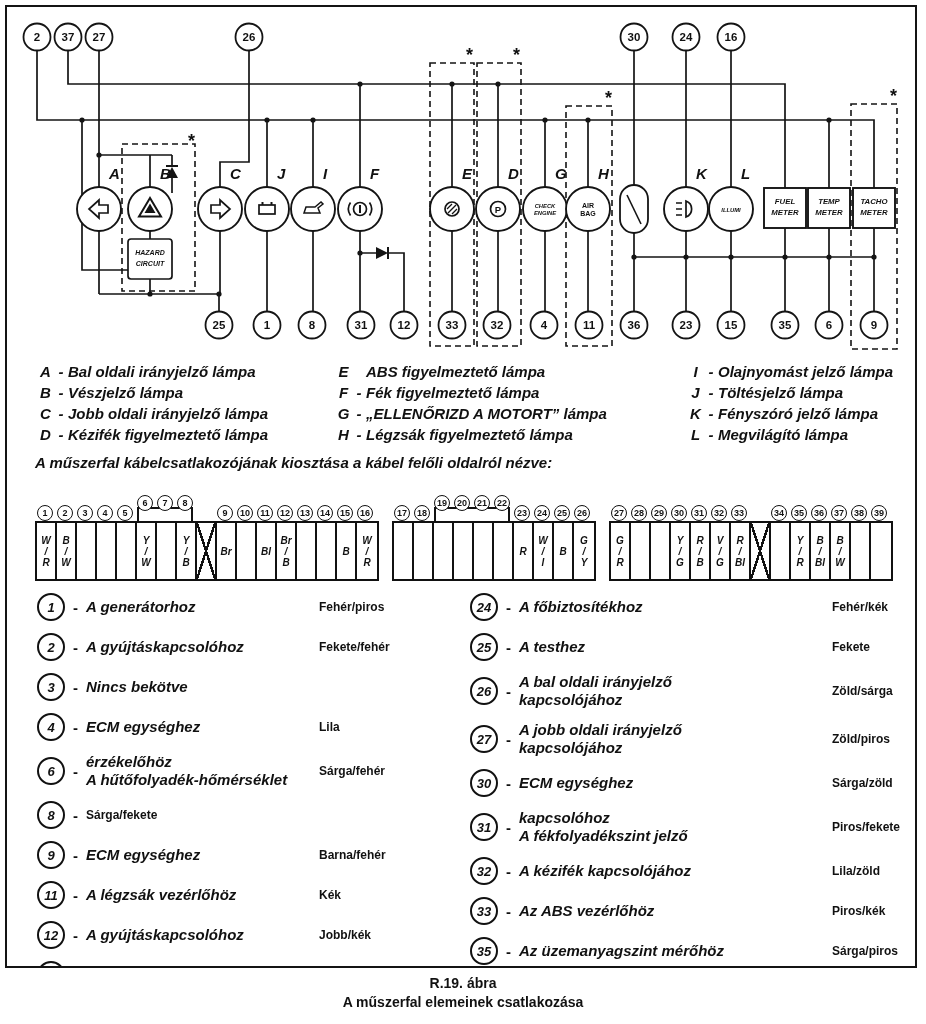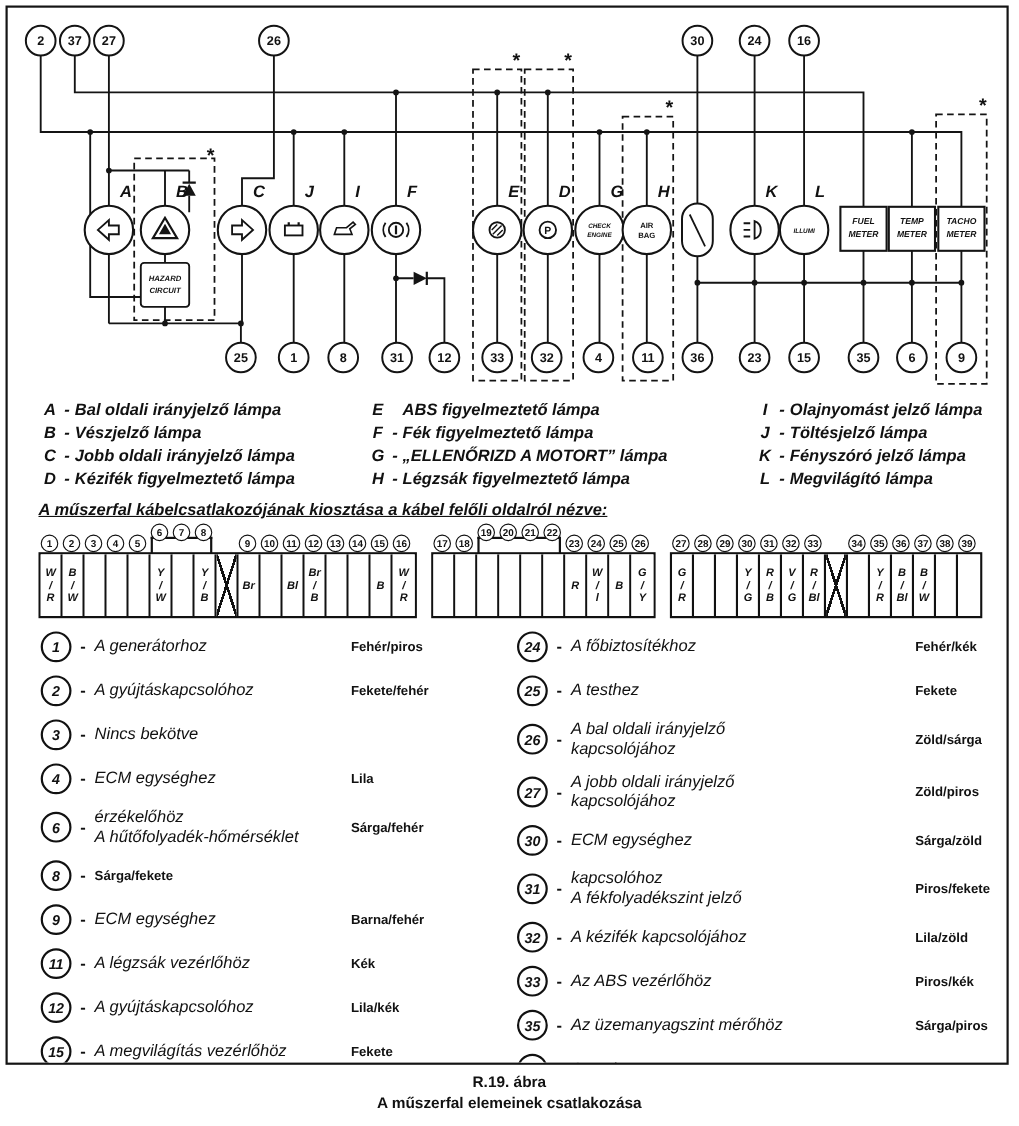"A műszerfal kábelcsatlakozójának" .pin-heading { margin: 9px 0 4px 28px -> 9px 0 24px 28px; text-decoration: underline -> none }
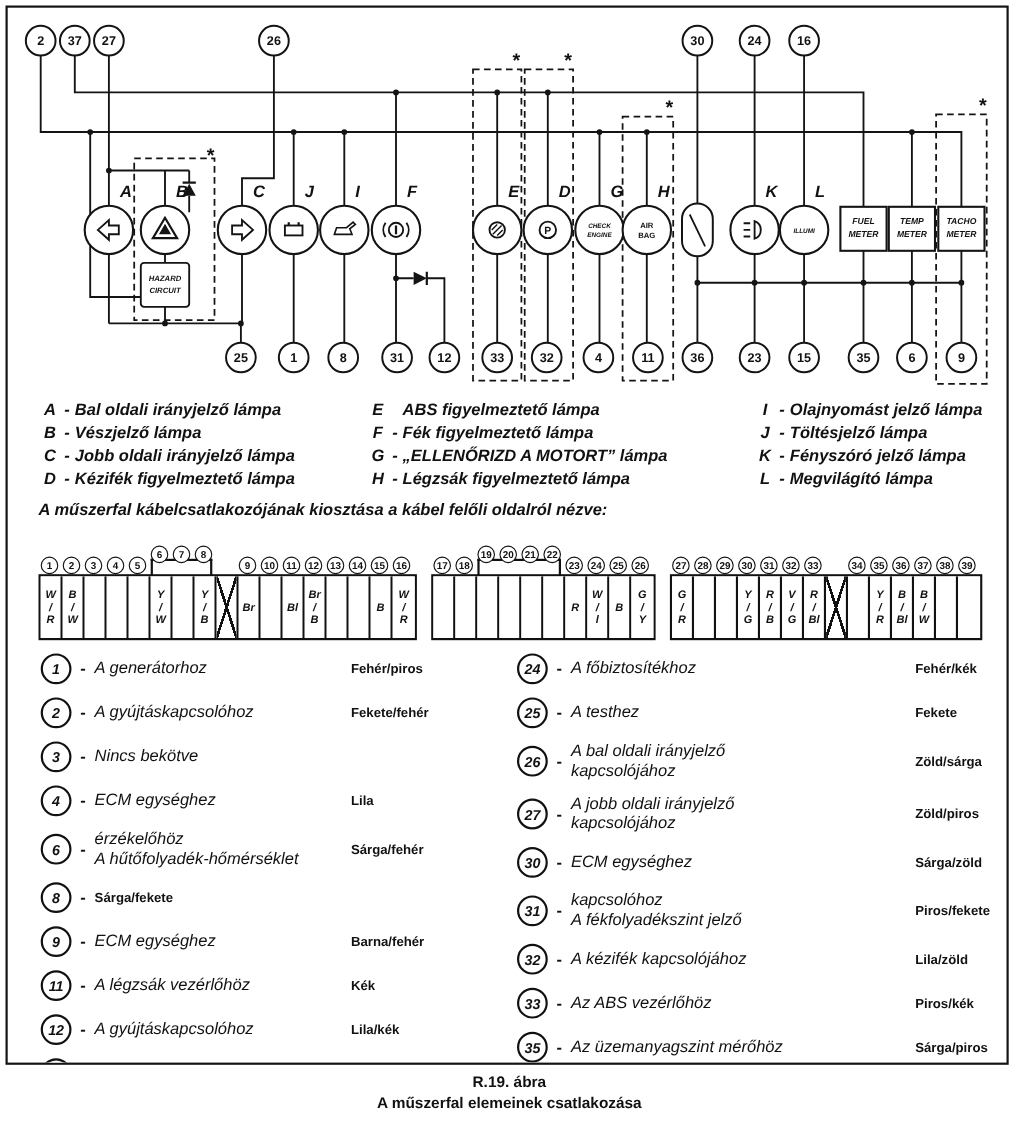"A generátorhoz" .pl-text { font-weight: normal -> bold }
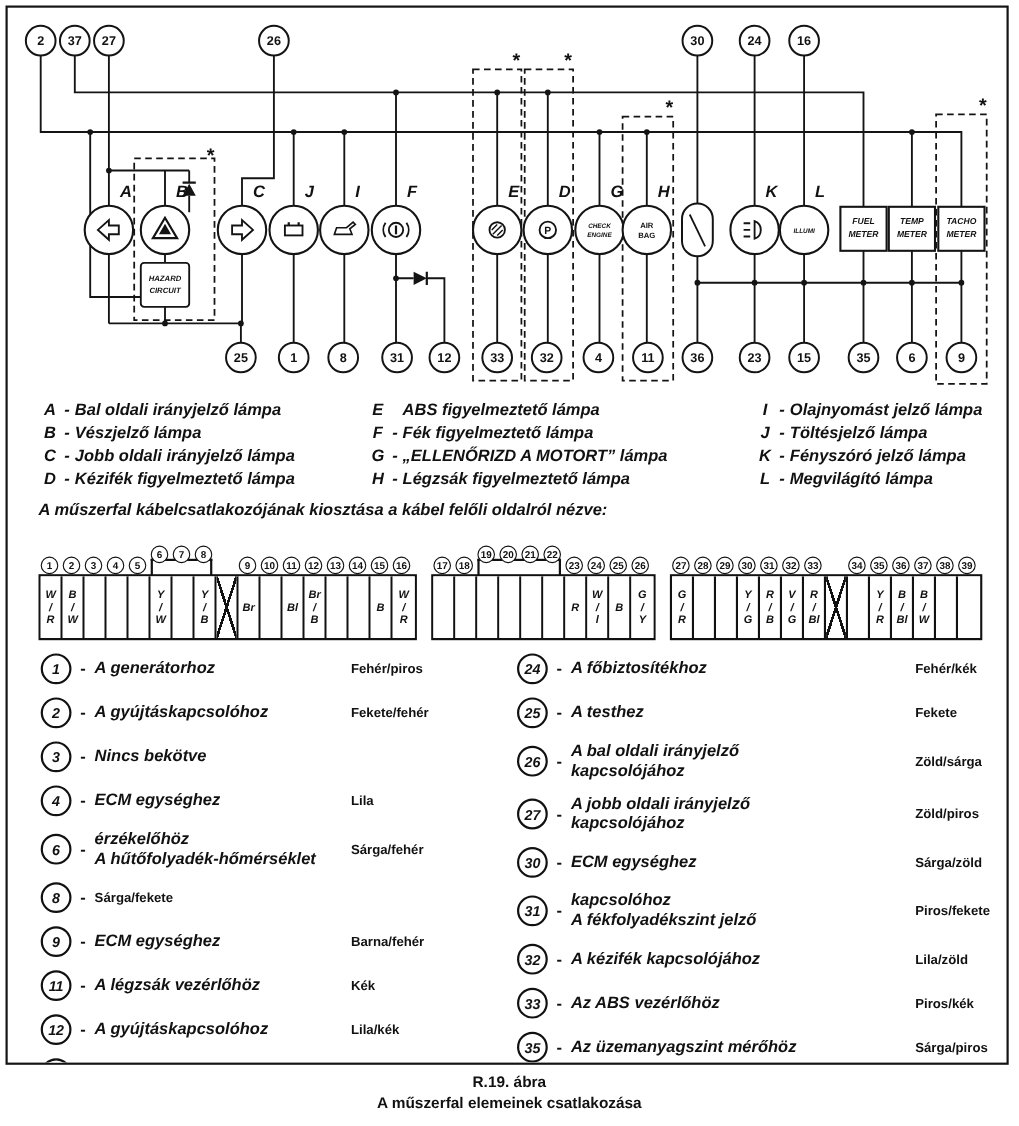"Lila/kék" span.pl-color { text: Lila/kék -> Jobb/kék }
